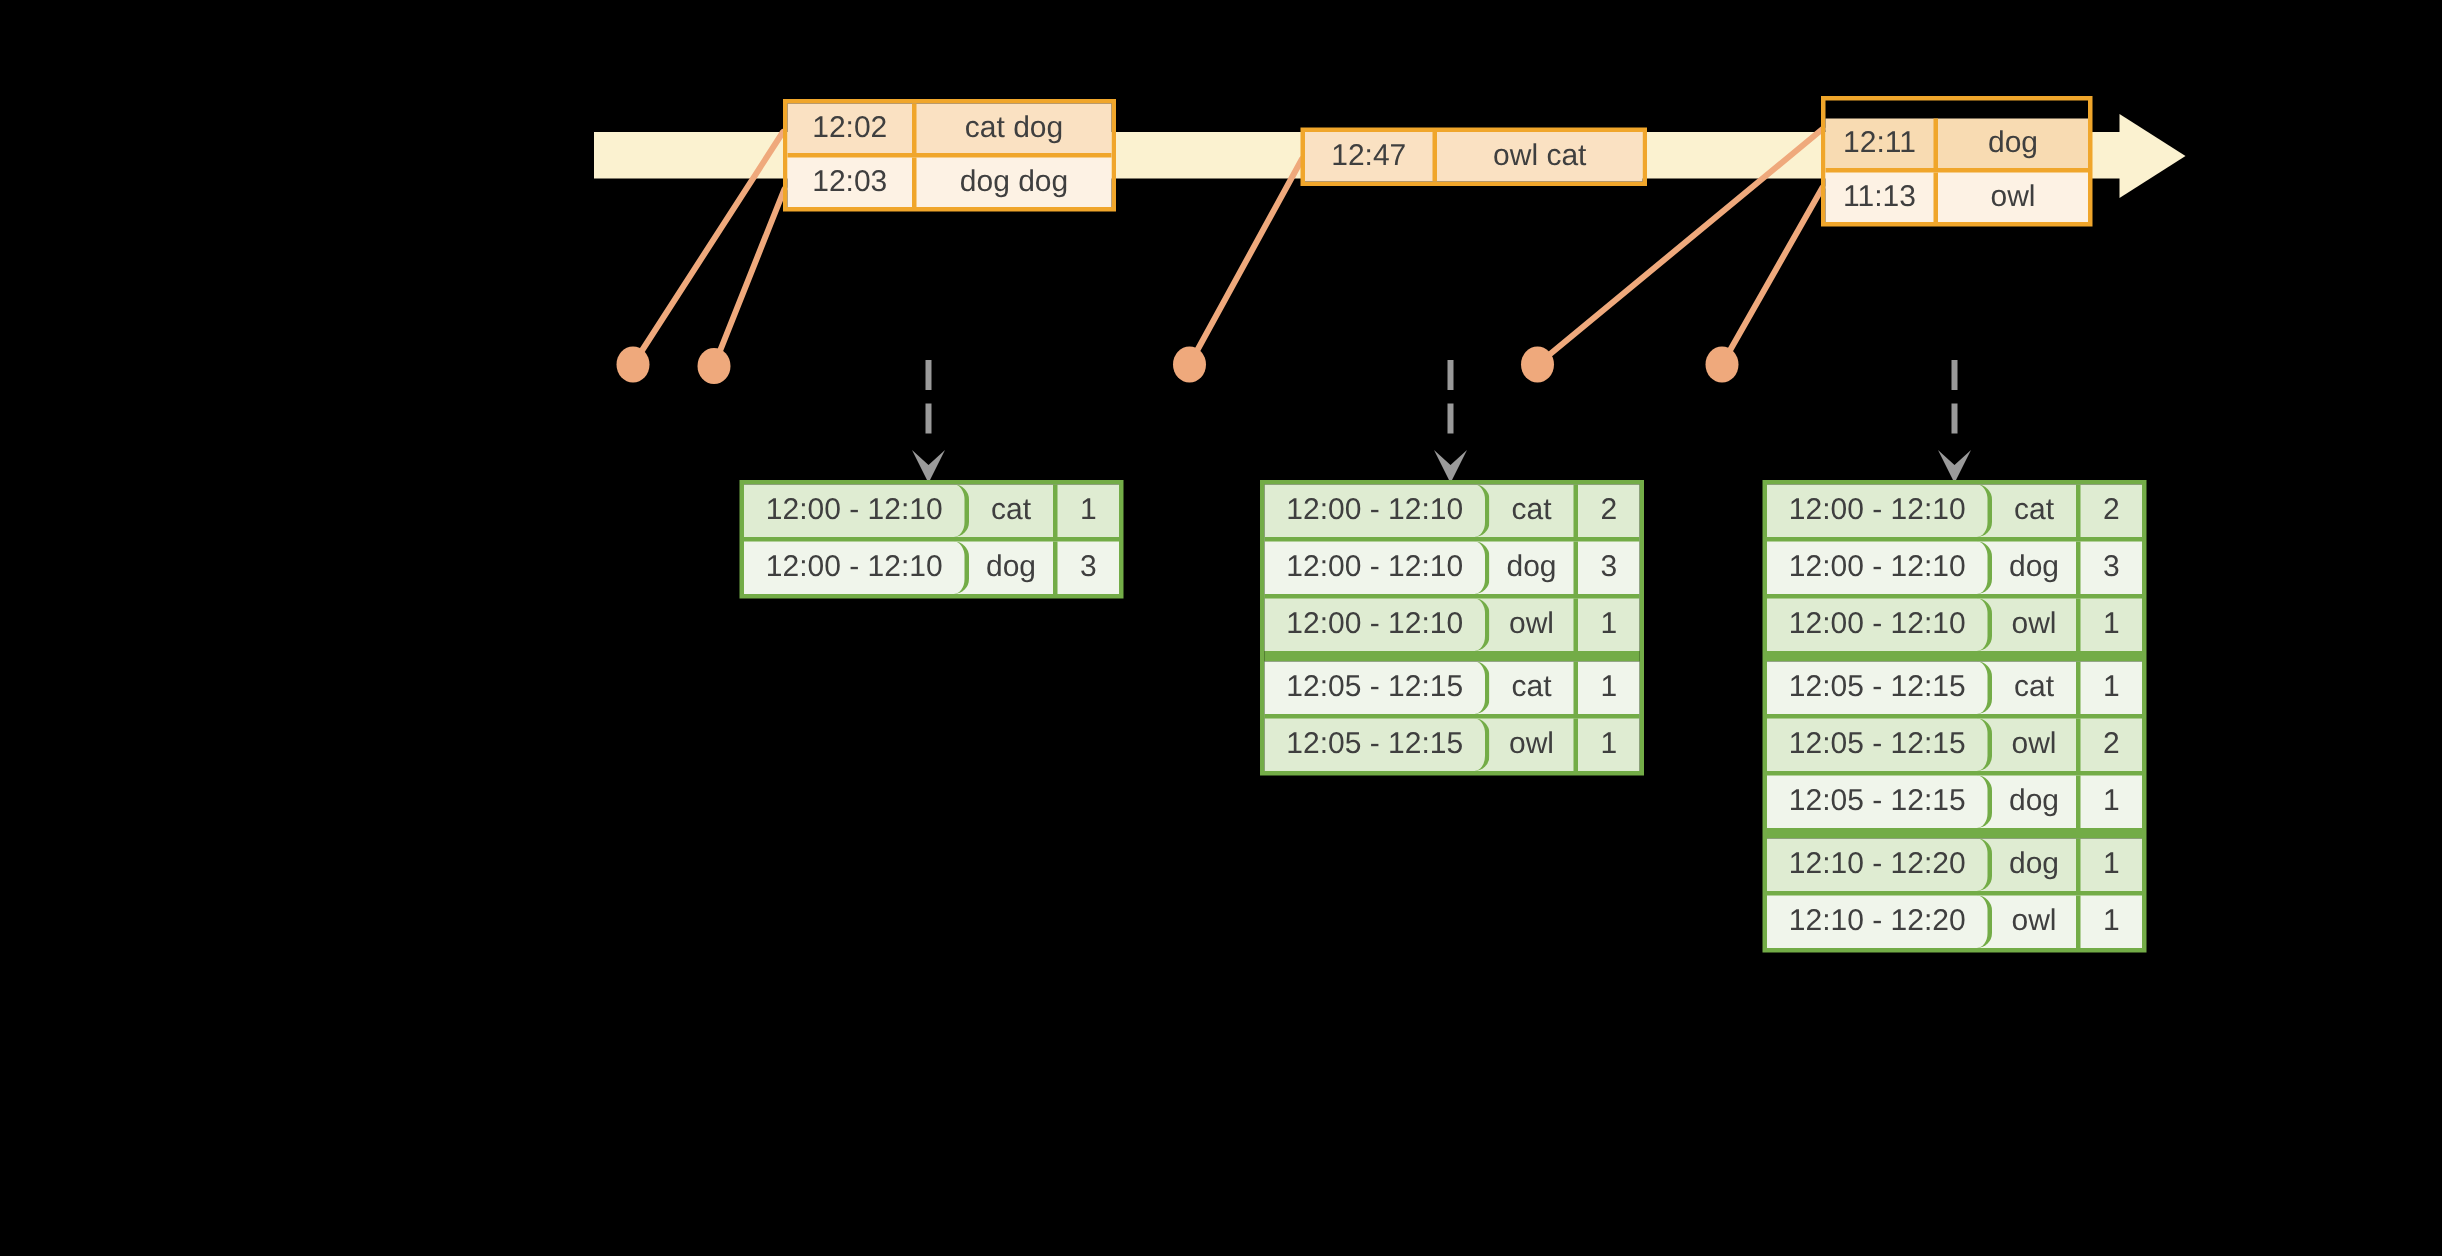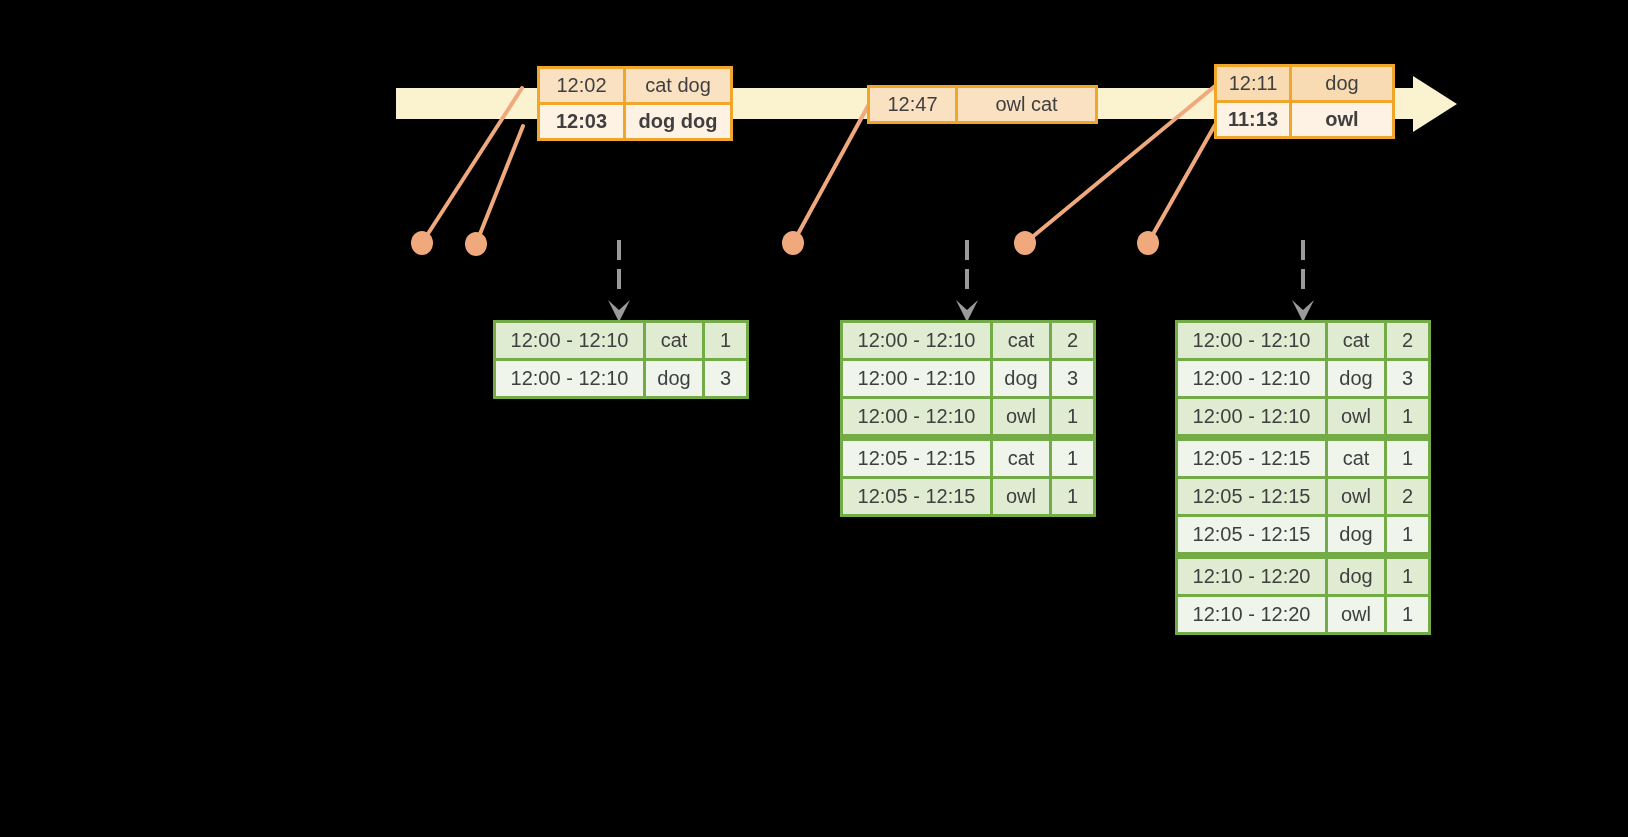"12:02" div.etable { left: 537px -> 522px }
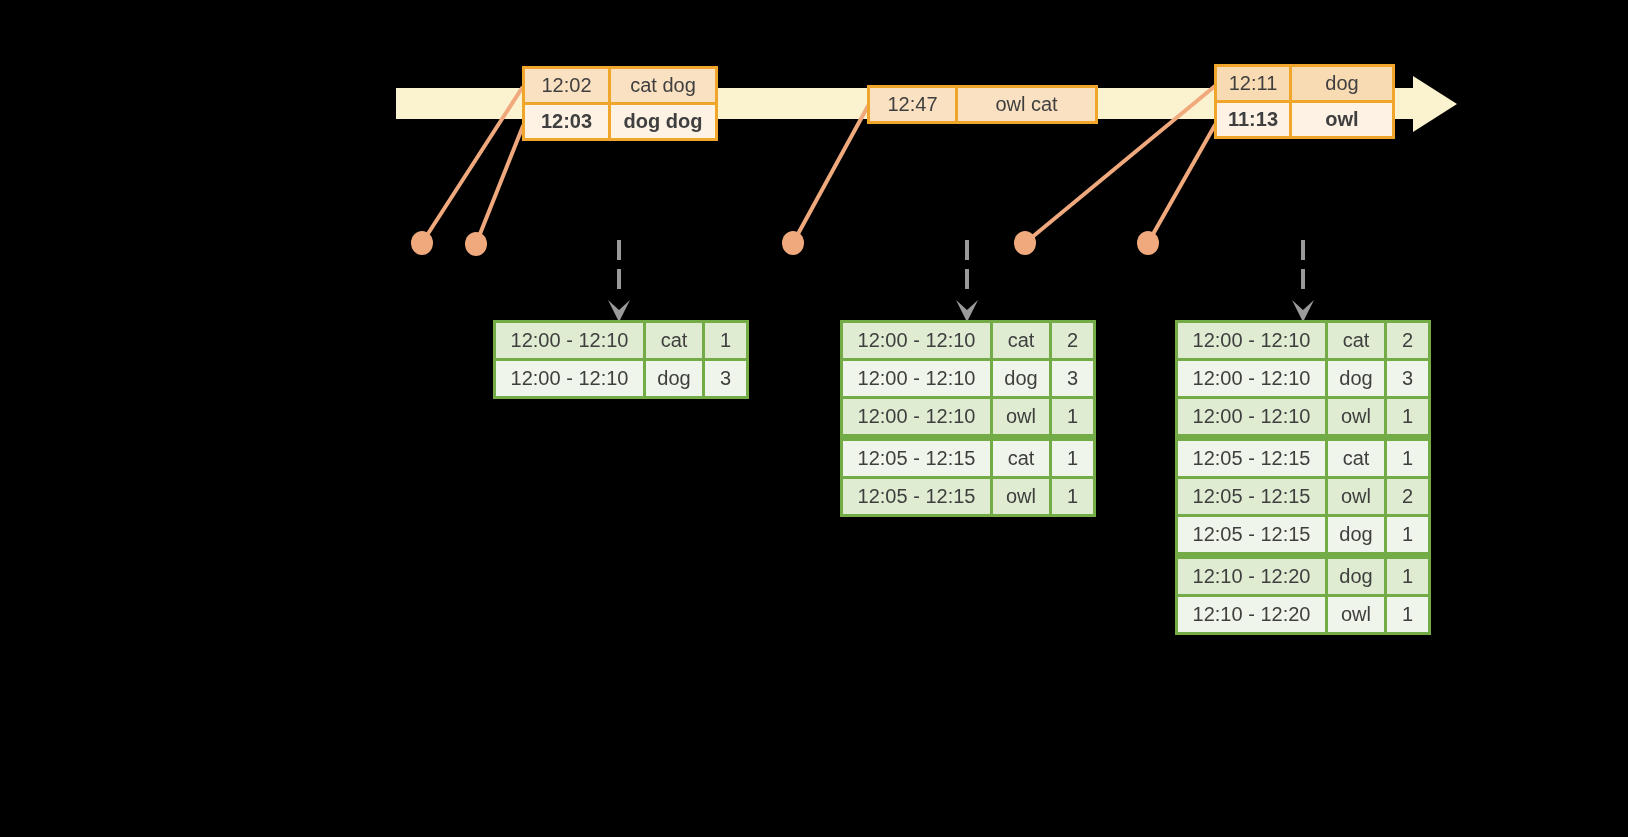"cat dog" .et-a .words { width: 104px -> 130px }
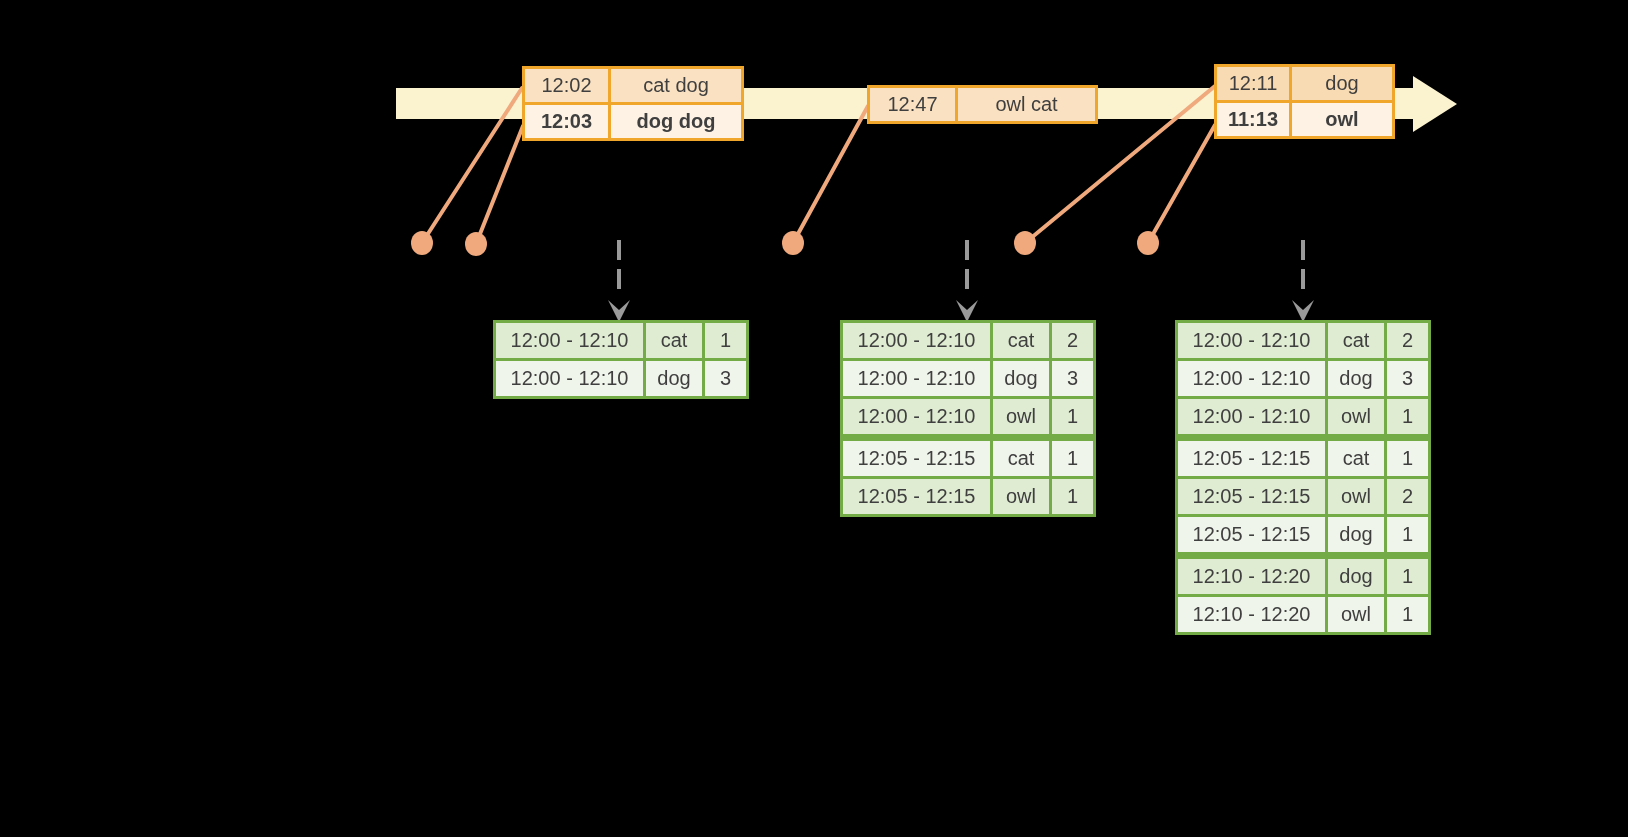"12:11" .shade-dark { margin-top: none -> 12px }
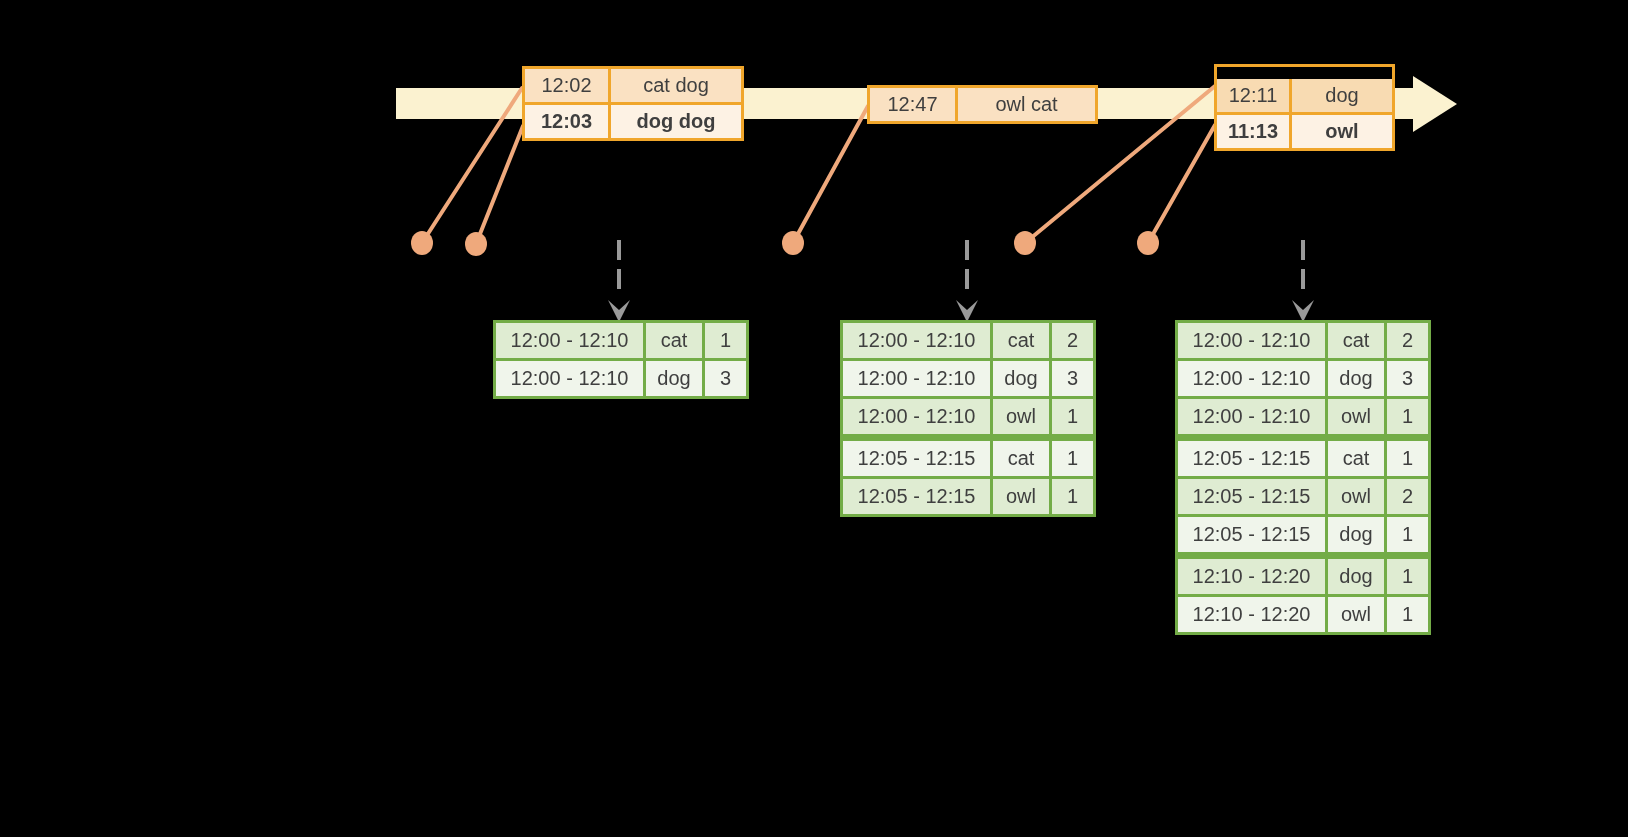"12:03" .shade-lite { font-weight: bold -> none }
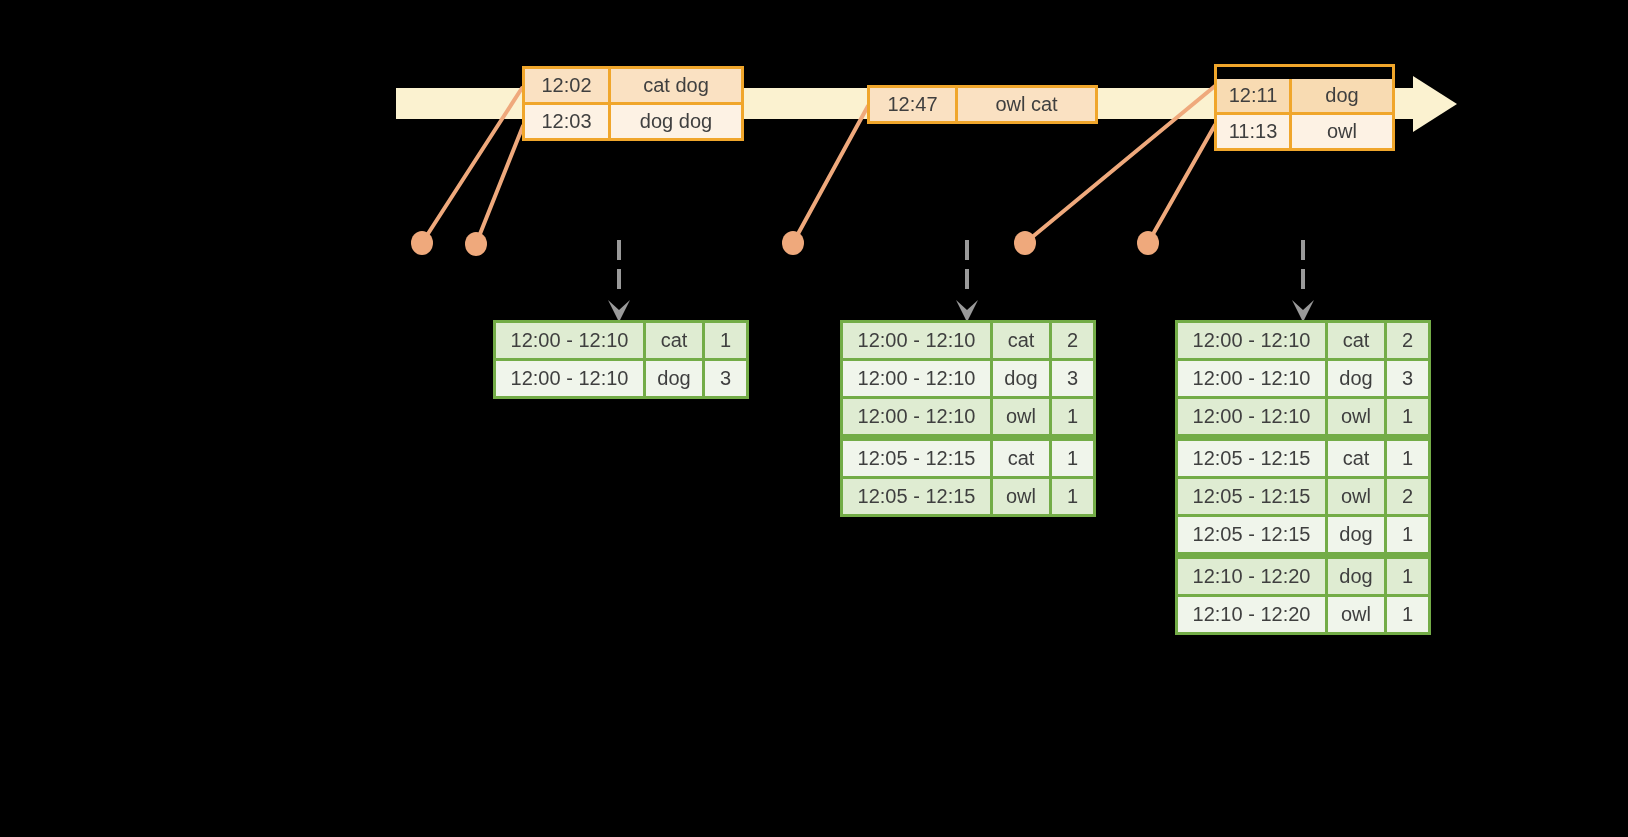"12:00 - 12:10" .gcell.win { border-radius: none -> 10px }
